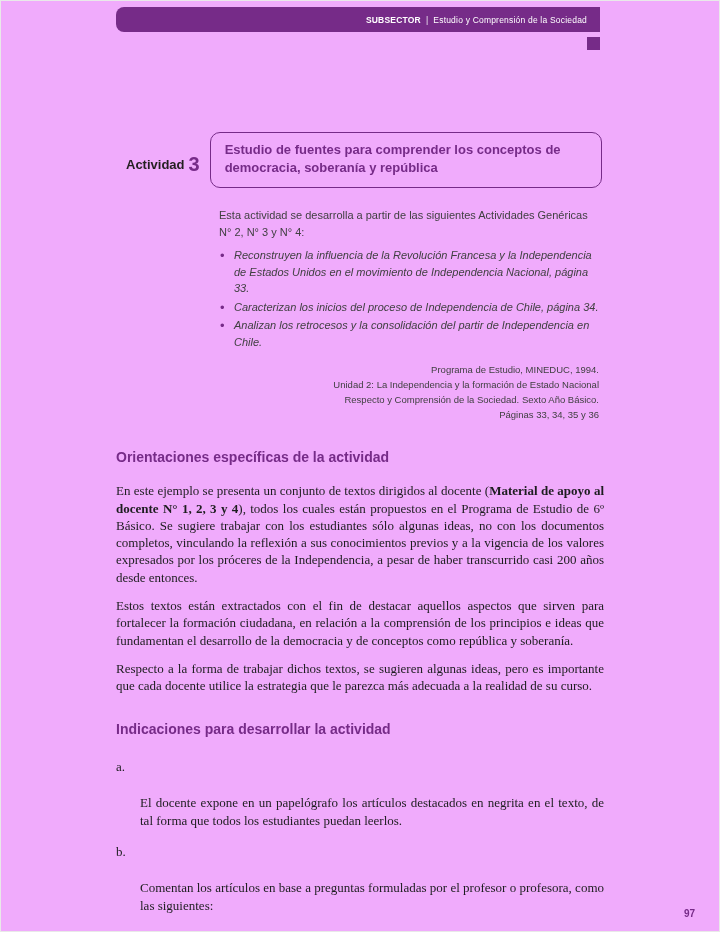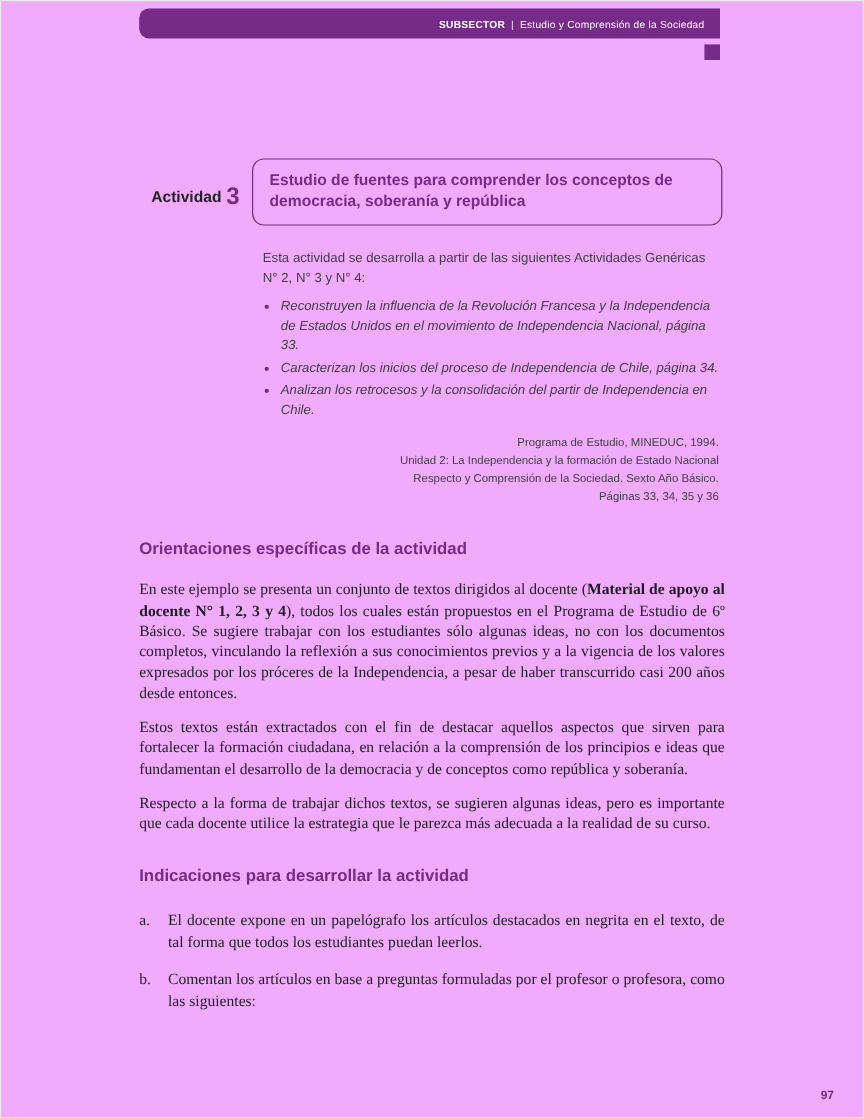"El docente expone en un" .lettered .text { margin-top: none -> 36px }
